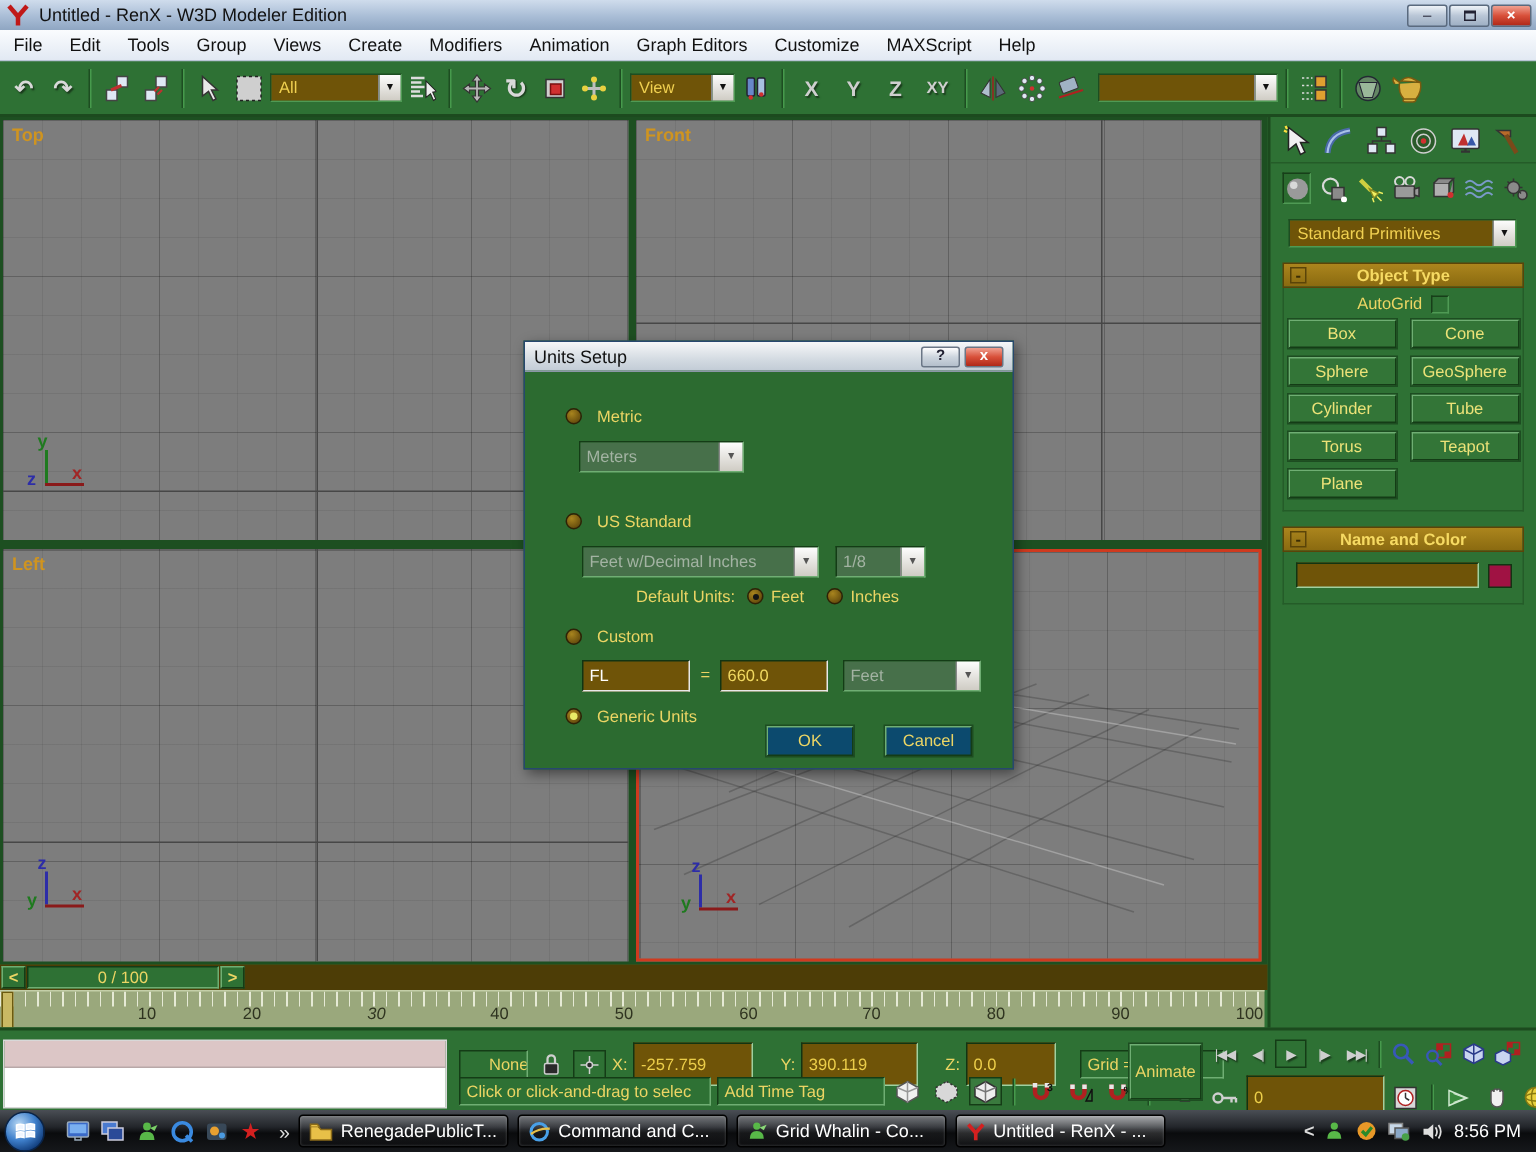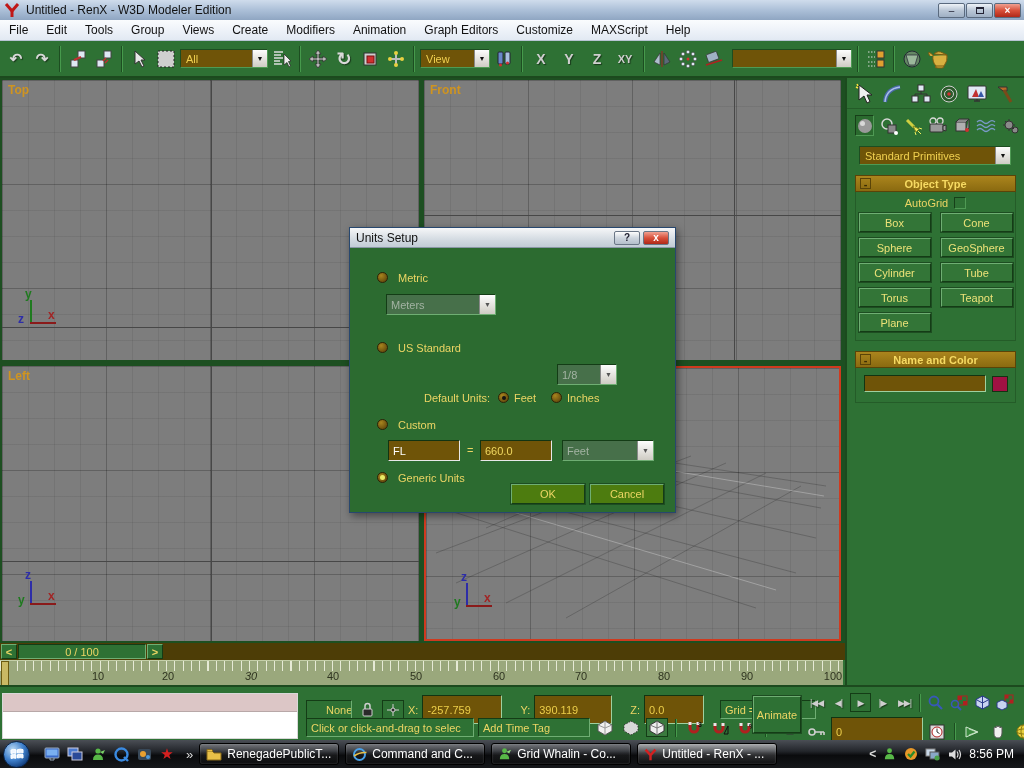"Feet w/Decimal Inches" div.dcombo { html: none -> <div> <div>Feet w/Decimal Inches</div> <div>▼</div> </div> }
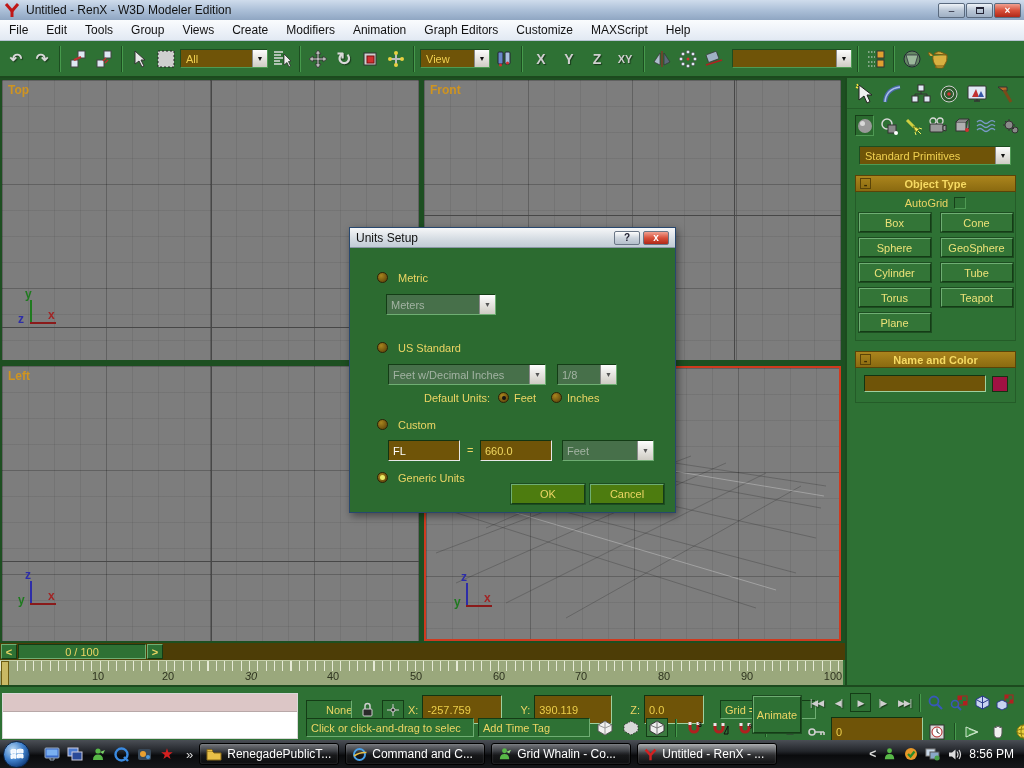"OK" .dokbtn { background: #4d7c0f -> #0c4a6e; width: 74px -> 58px }
